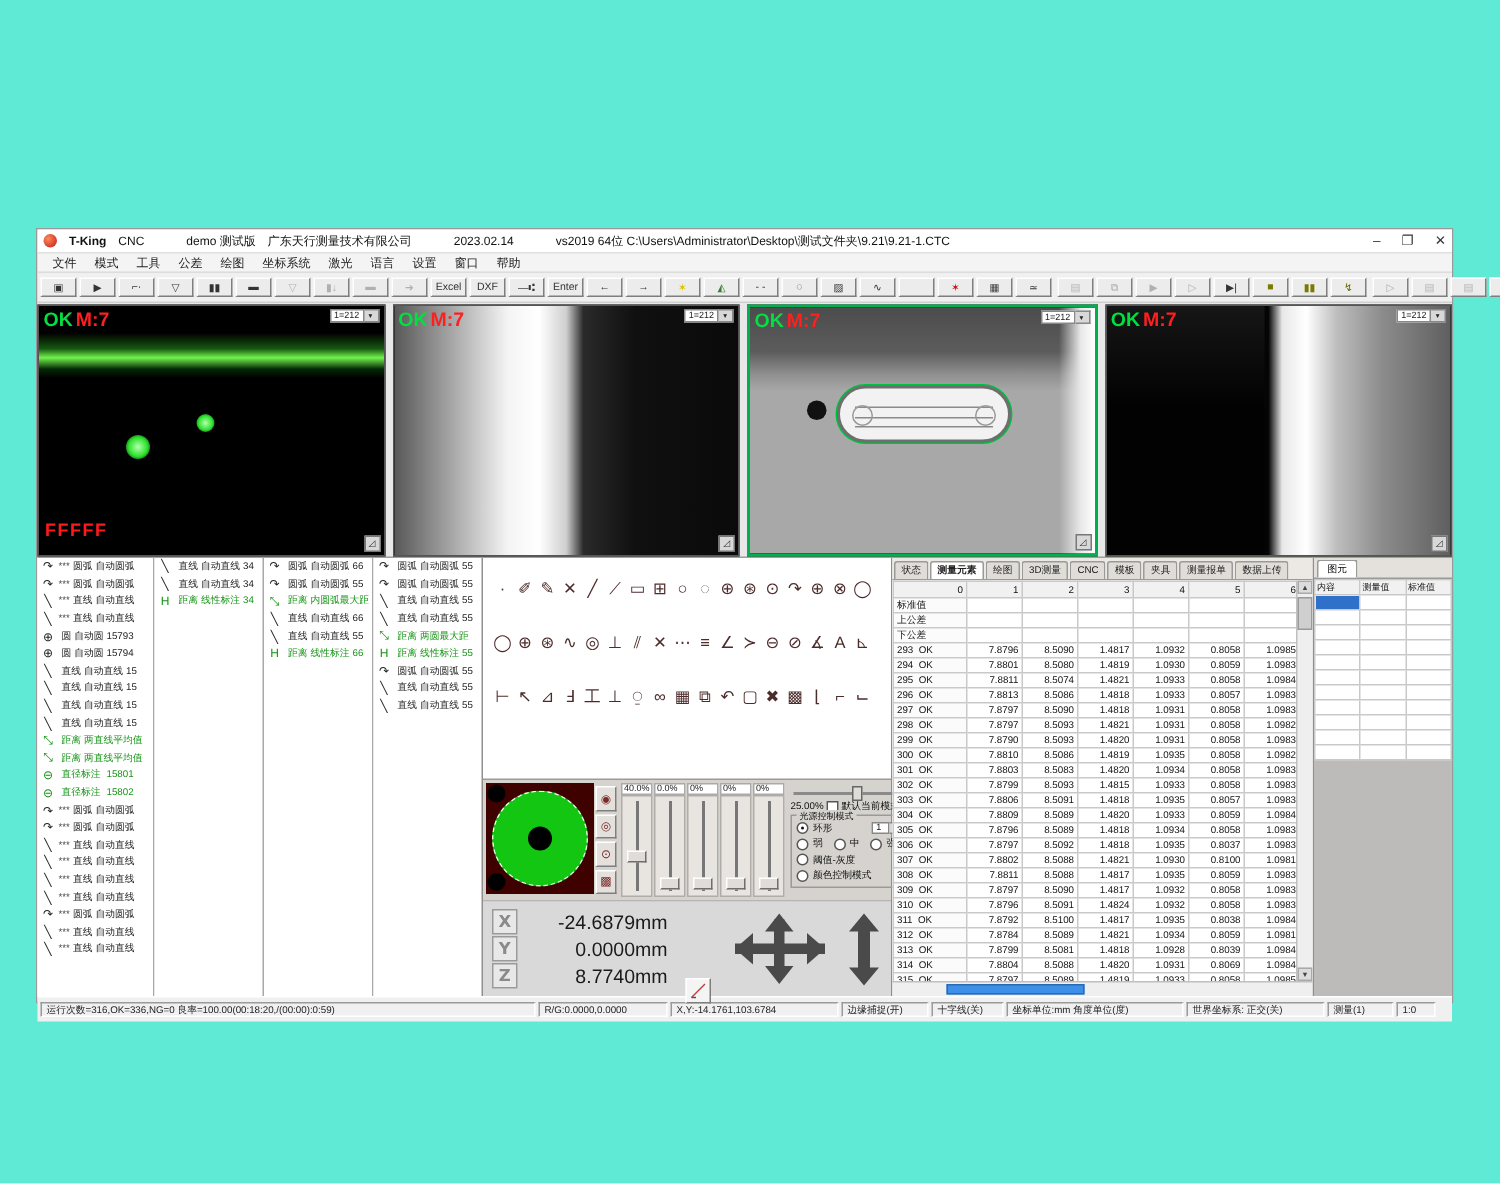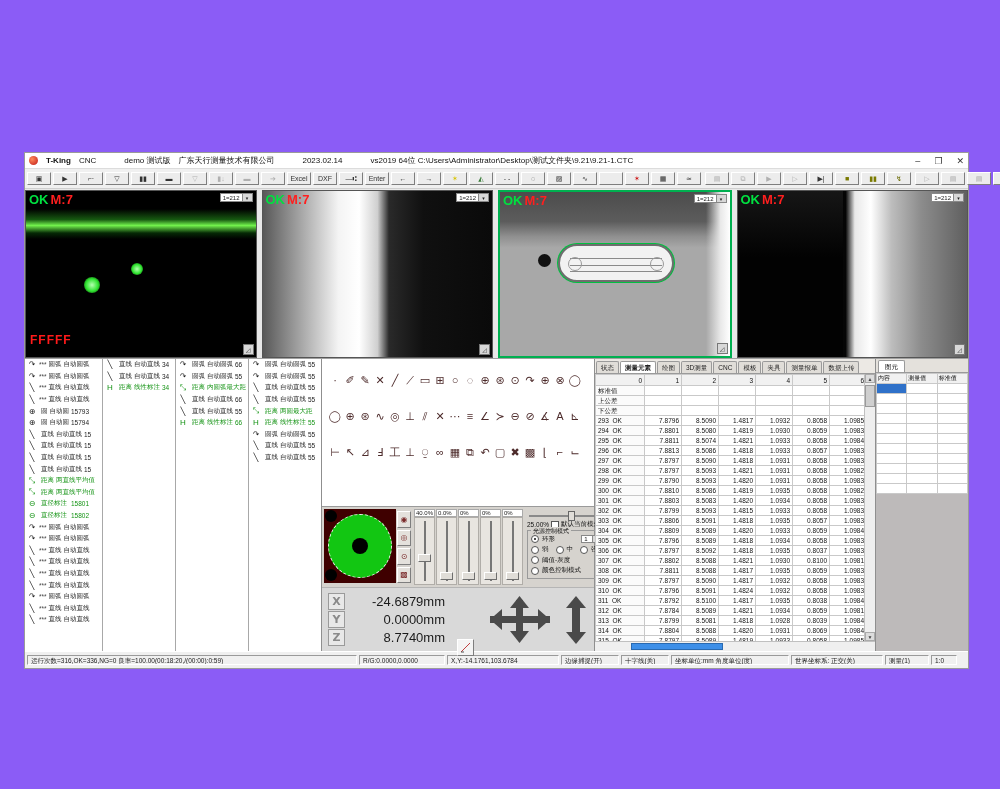"T-King" #stage { background: #8b5cf6 -> #5eead4 }
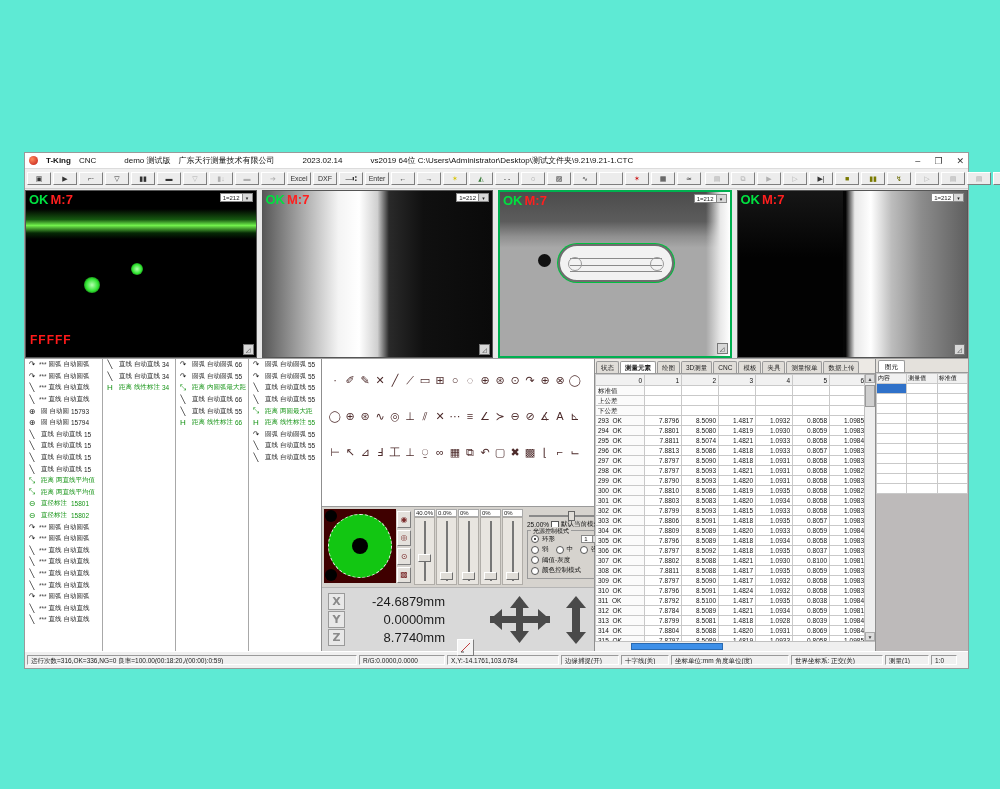"文件" div.menubar { html: none -> <div> <span>文件</span> <span>模式</span> <span>工具</span> <span>公差</span> <span>绘图</span> <span>坐标系统</span> <span>激光</span> <span>语言</span> <span>设置</span> <span>窗口</span> <span>帮助</span> </div> }
